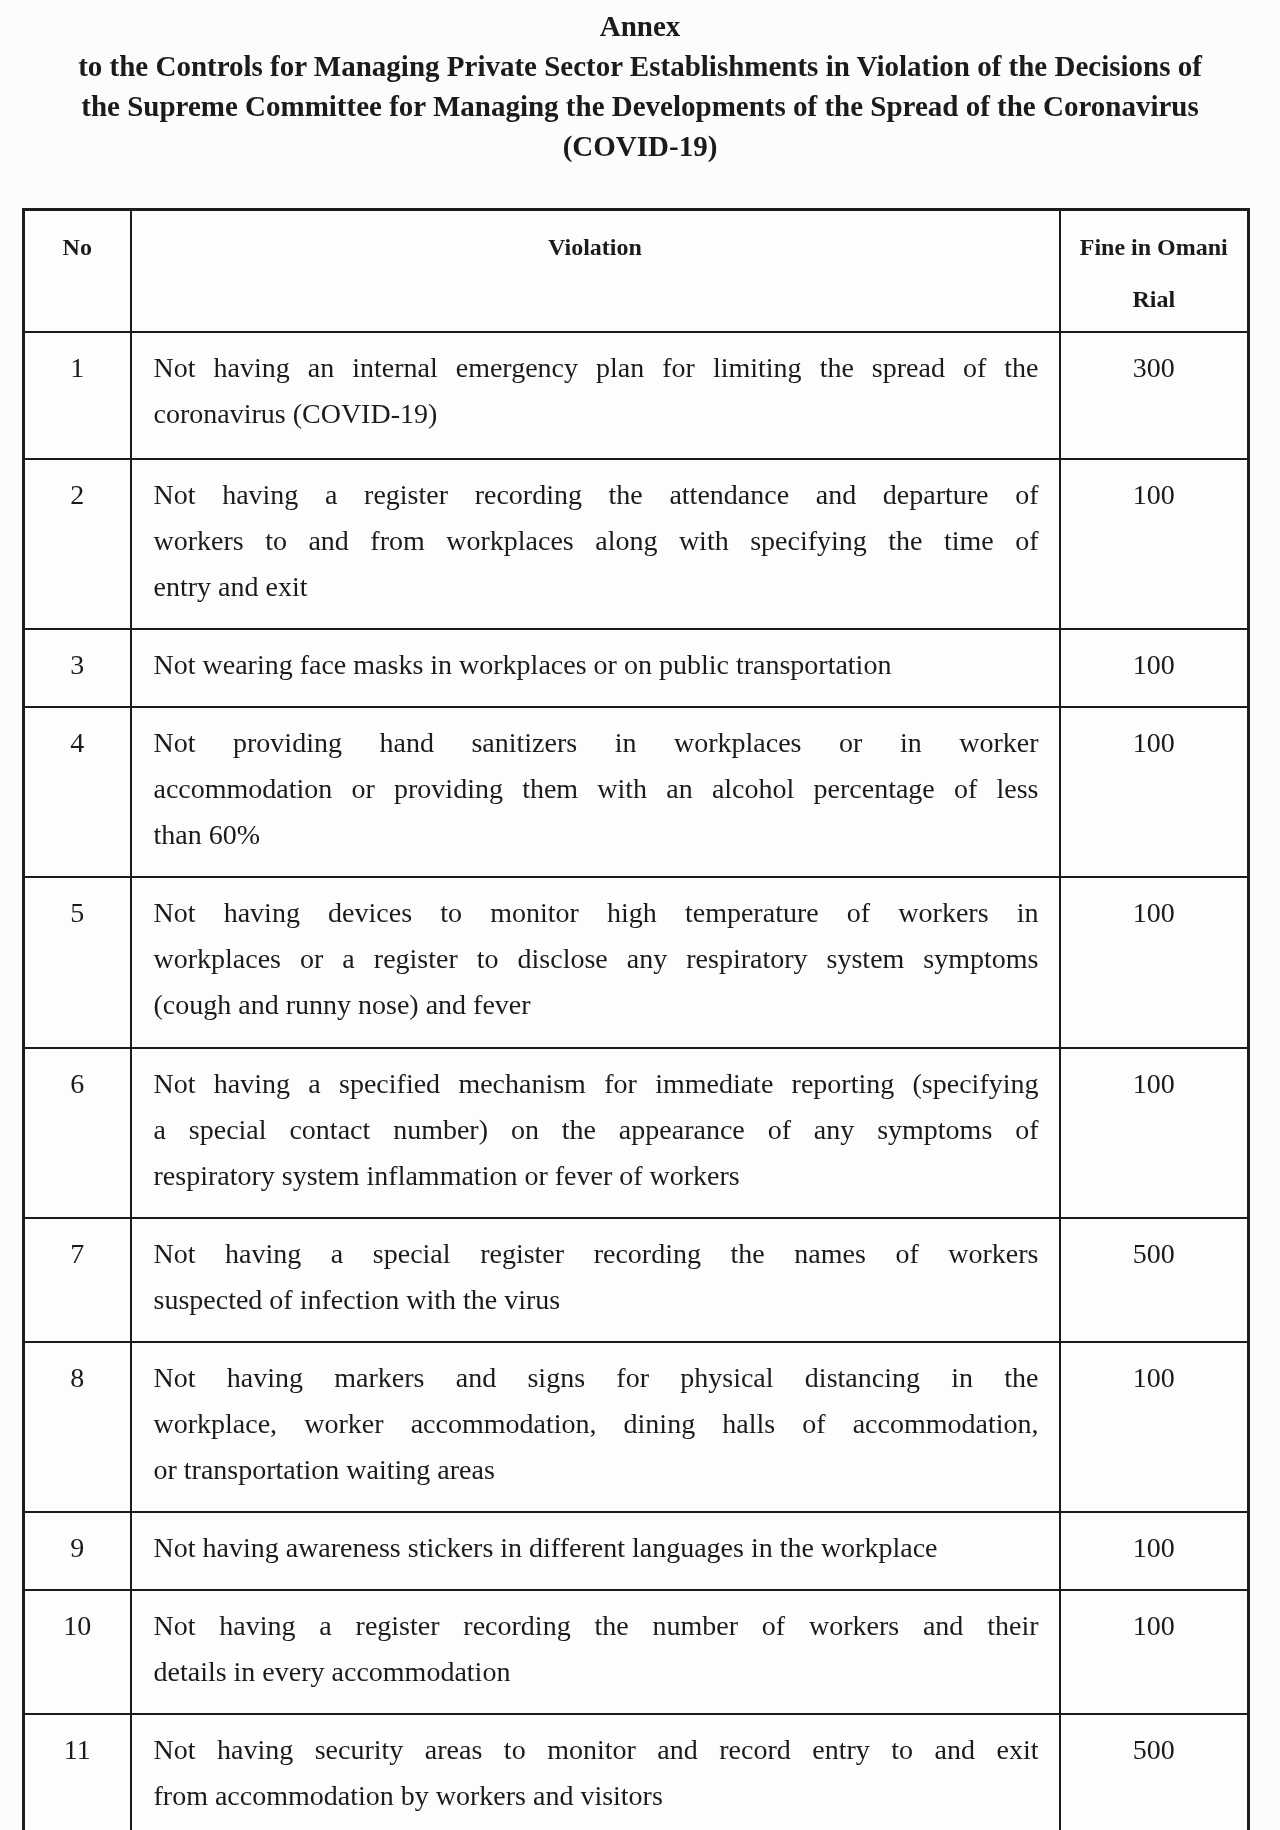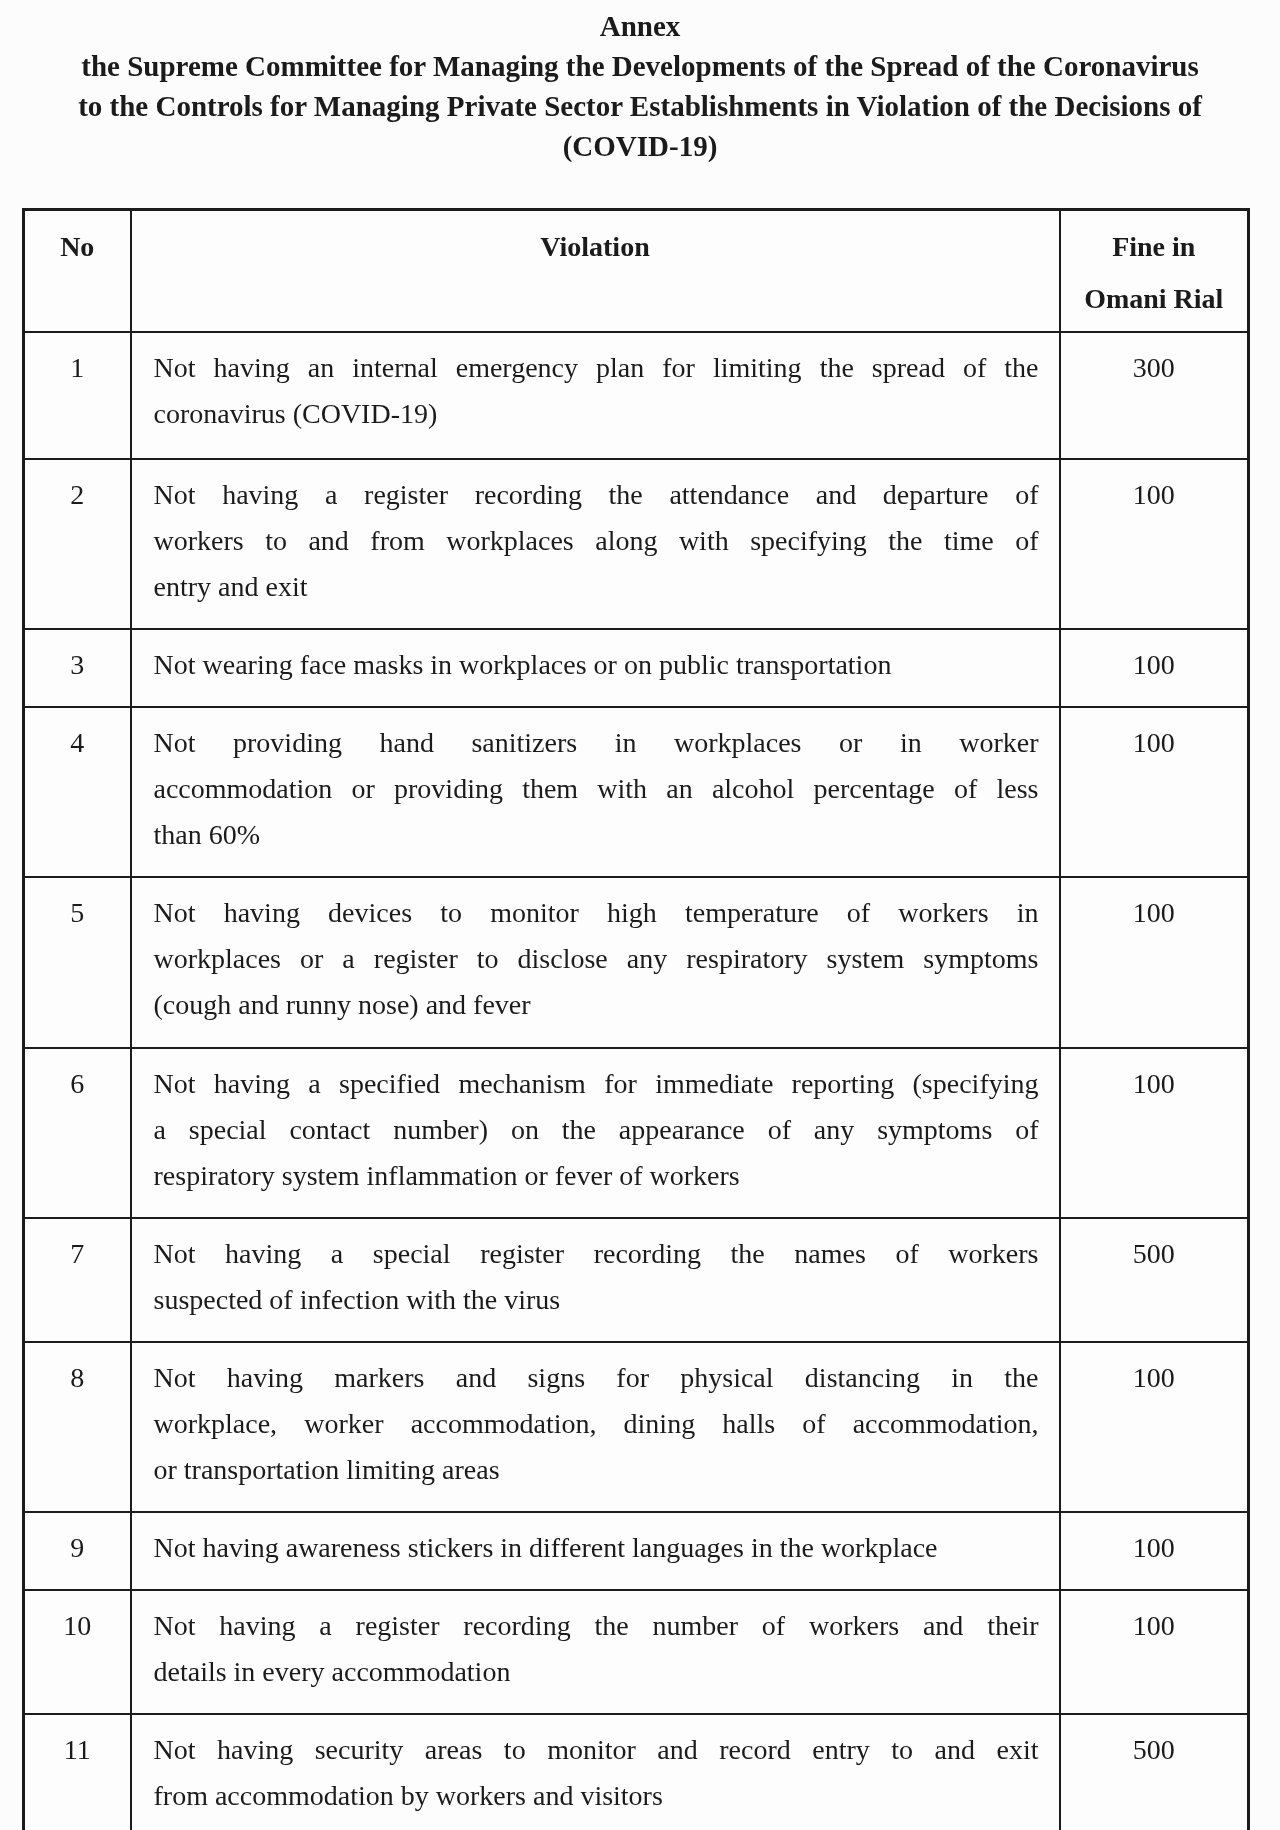"the Supreme Committee for Managing" div.title-line { order: before "to the Controls for Managing" -> after "to the Controls for Managing" }
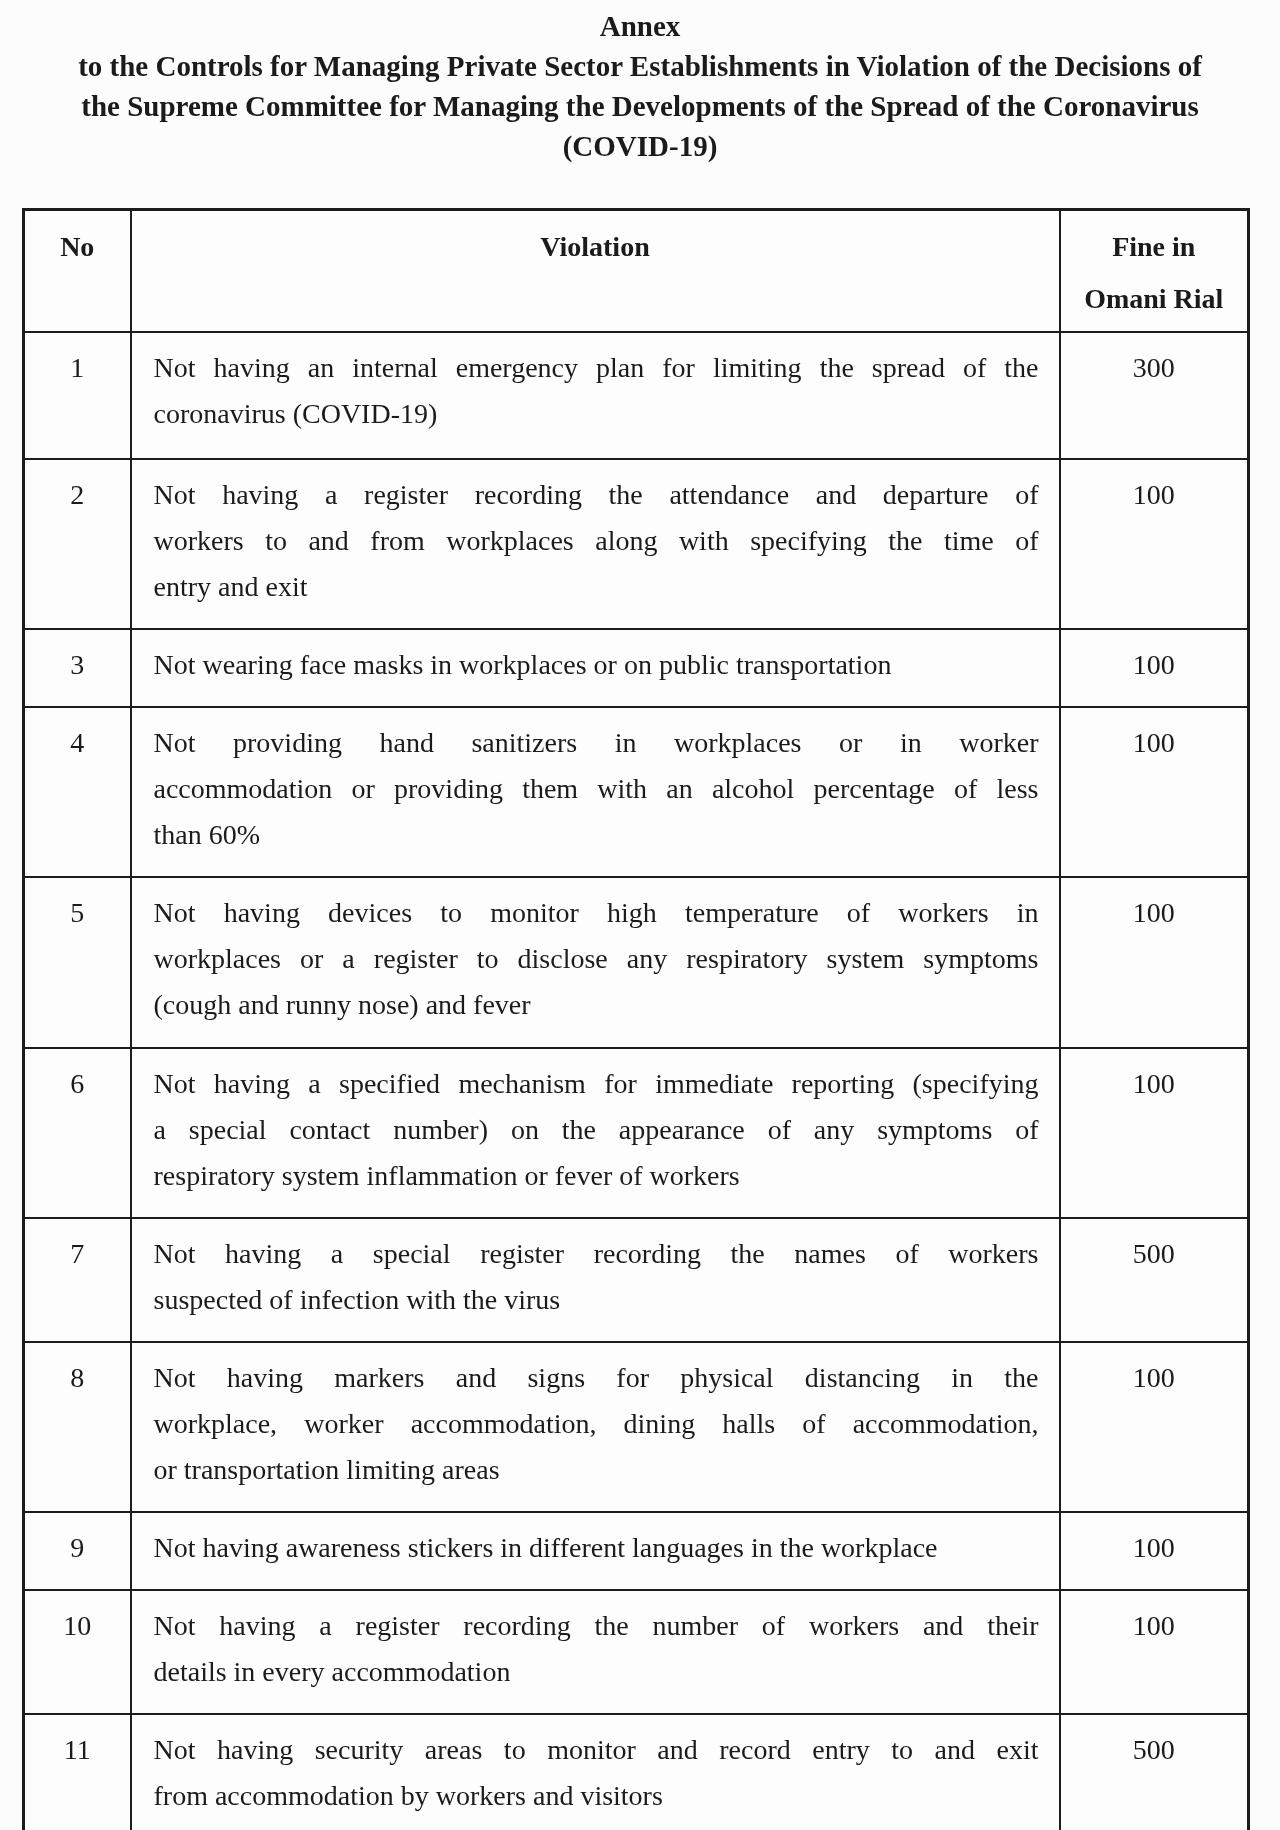"No" th { font-size: 28px -> 24px }
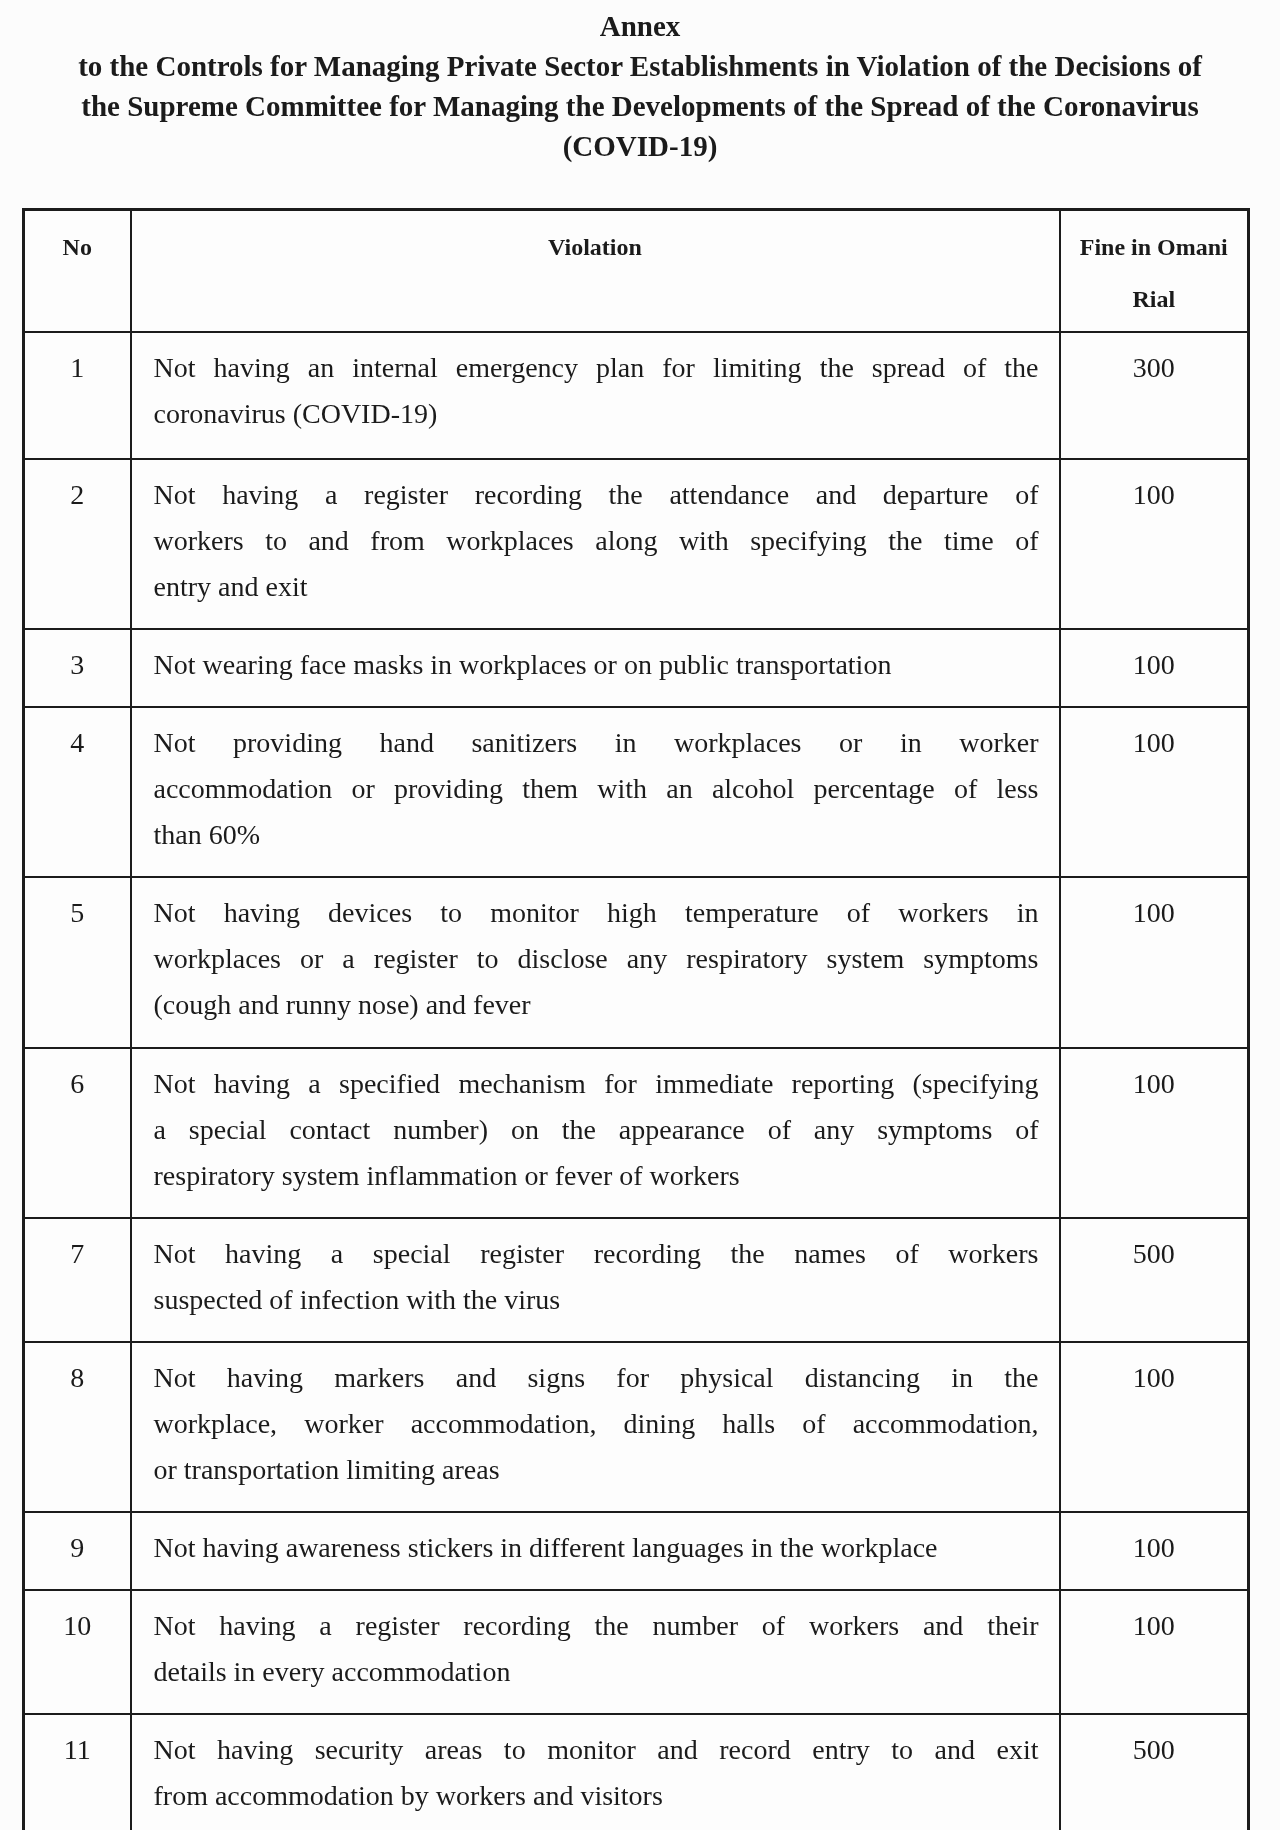"or transportation limiting areas" span.v-line { text: limiting -> waiting }
